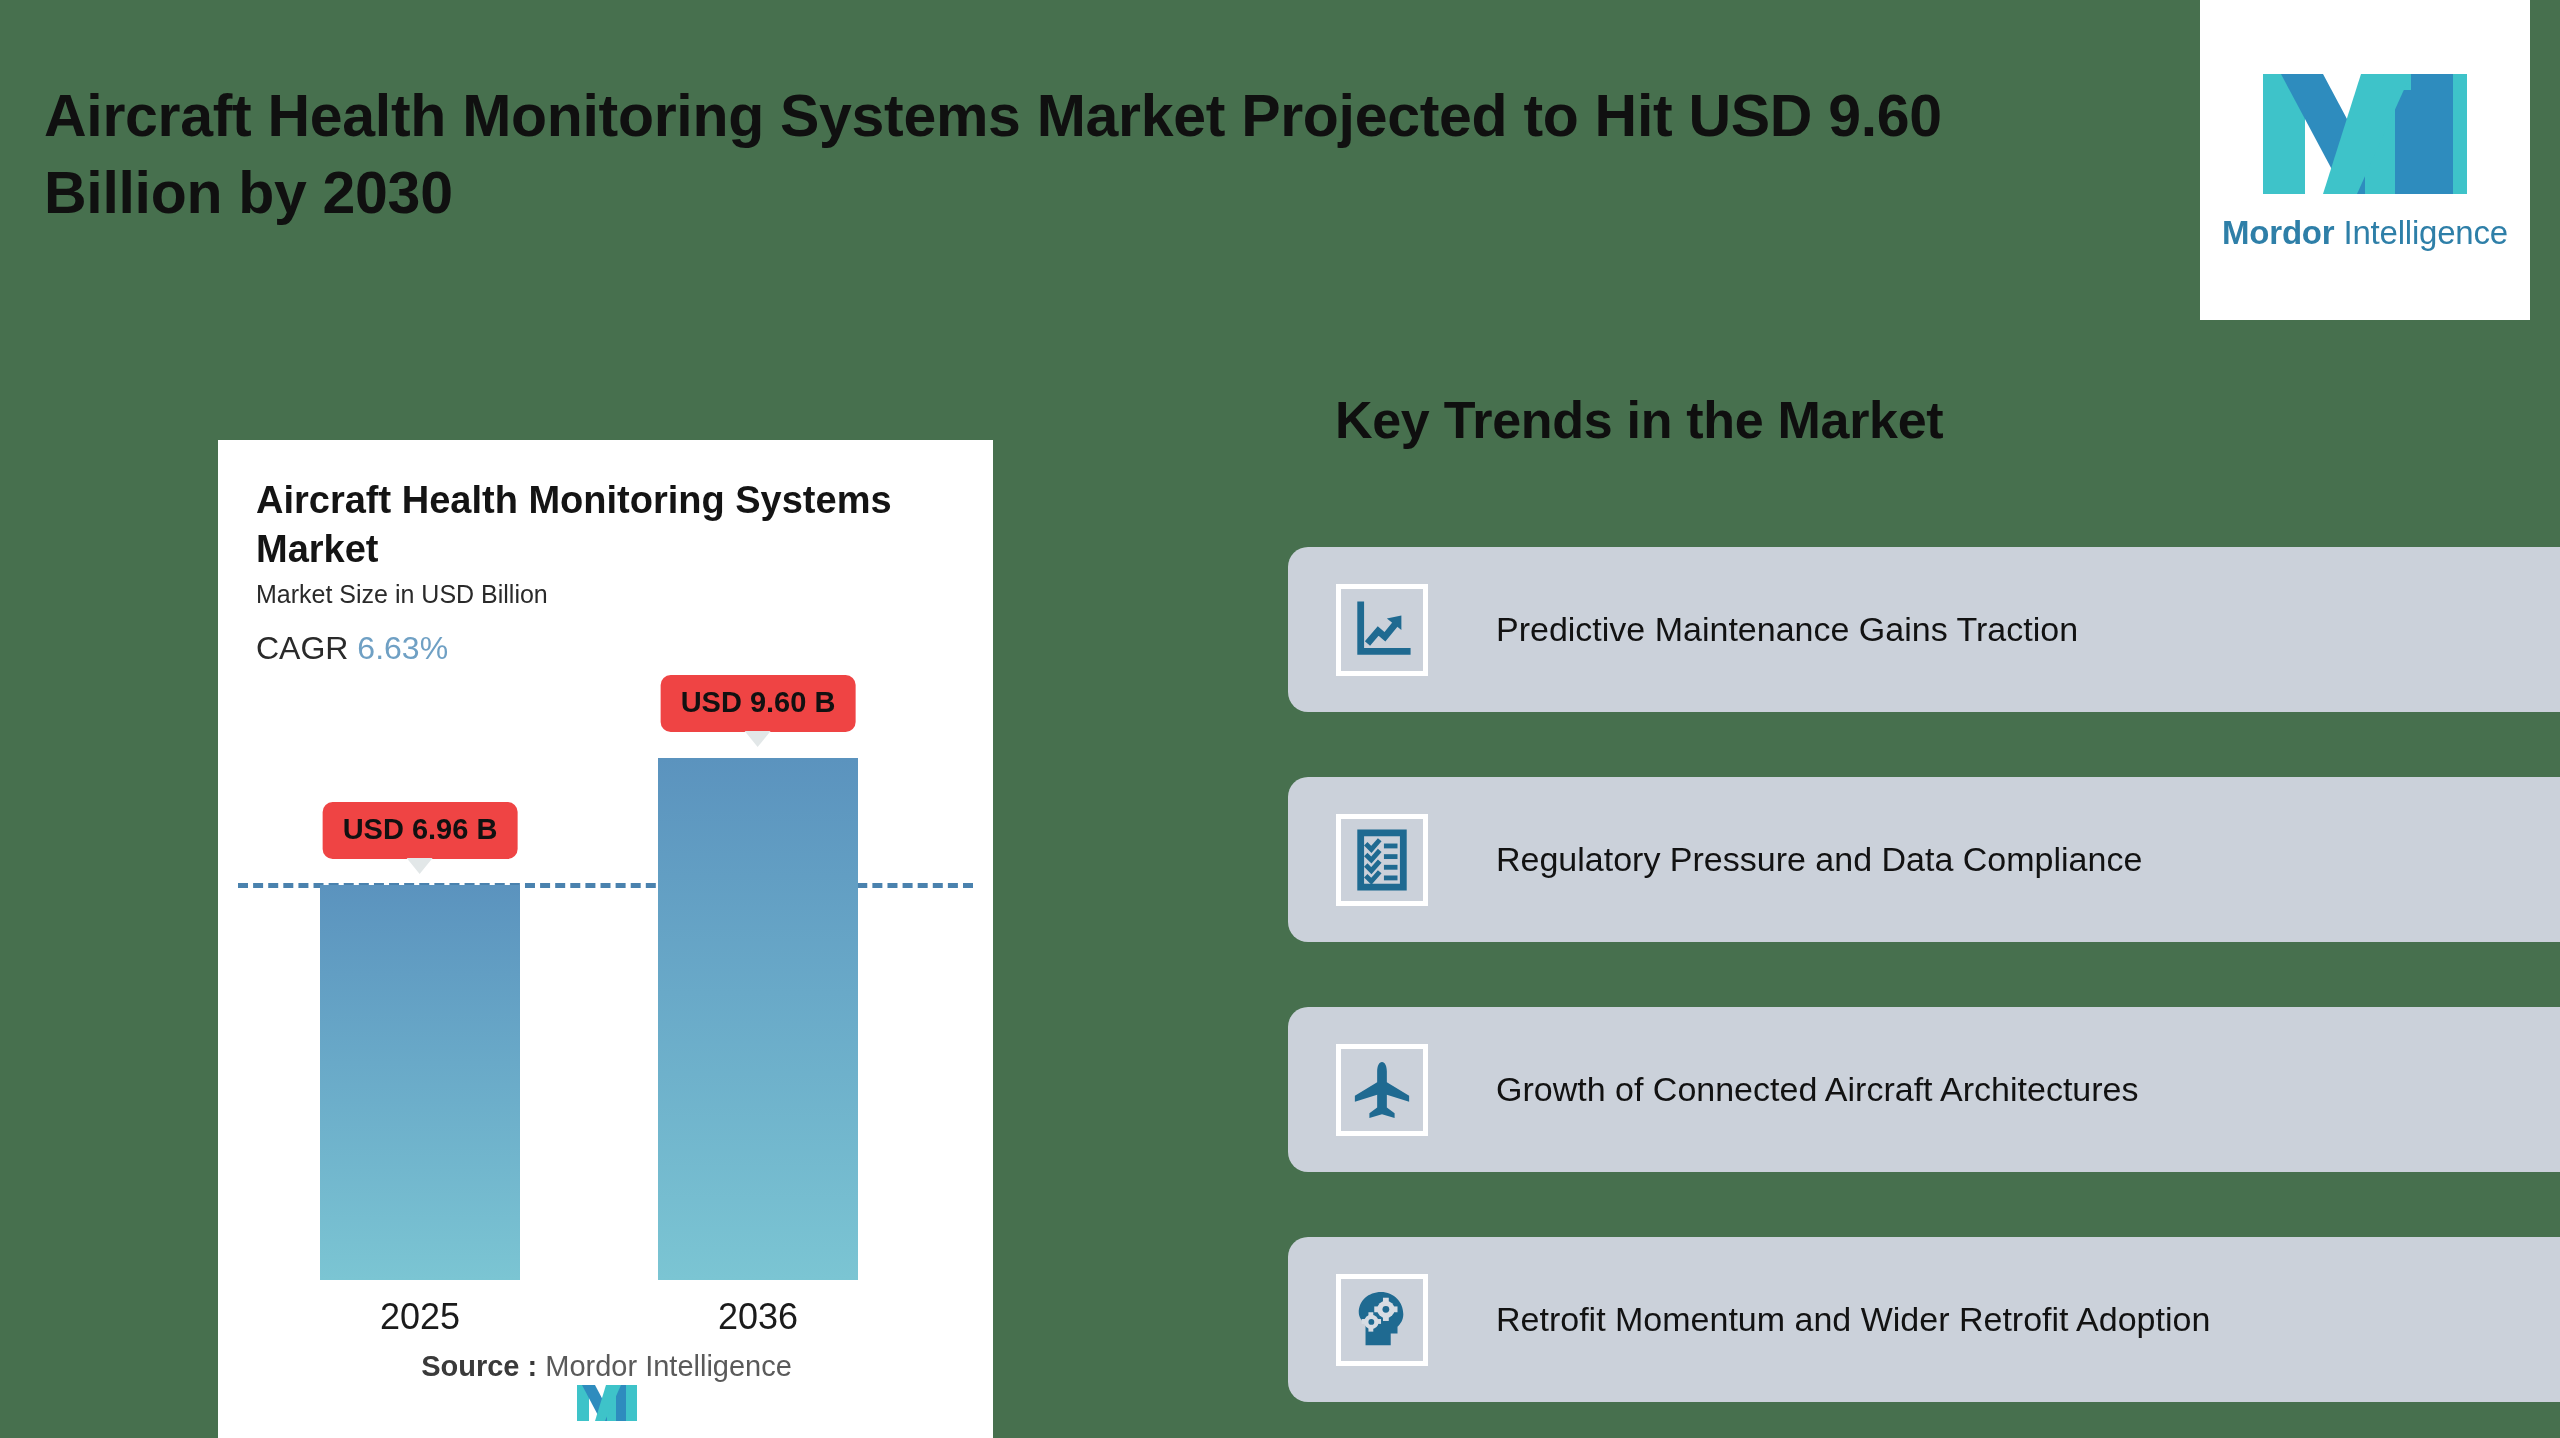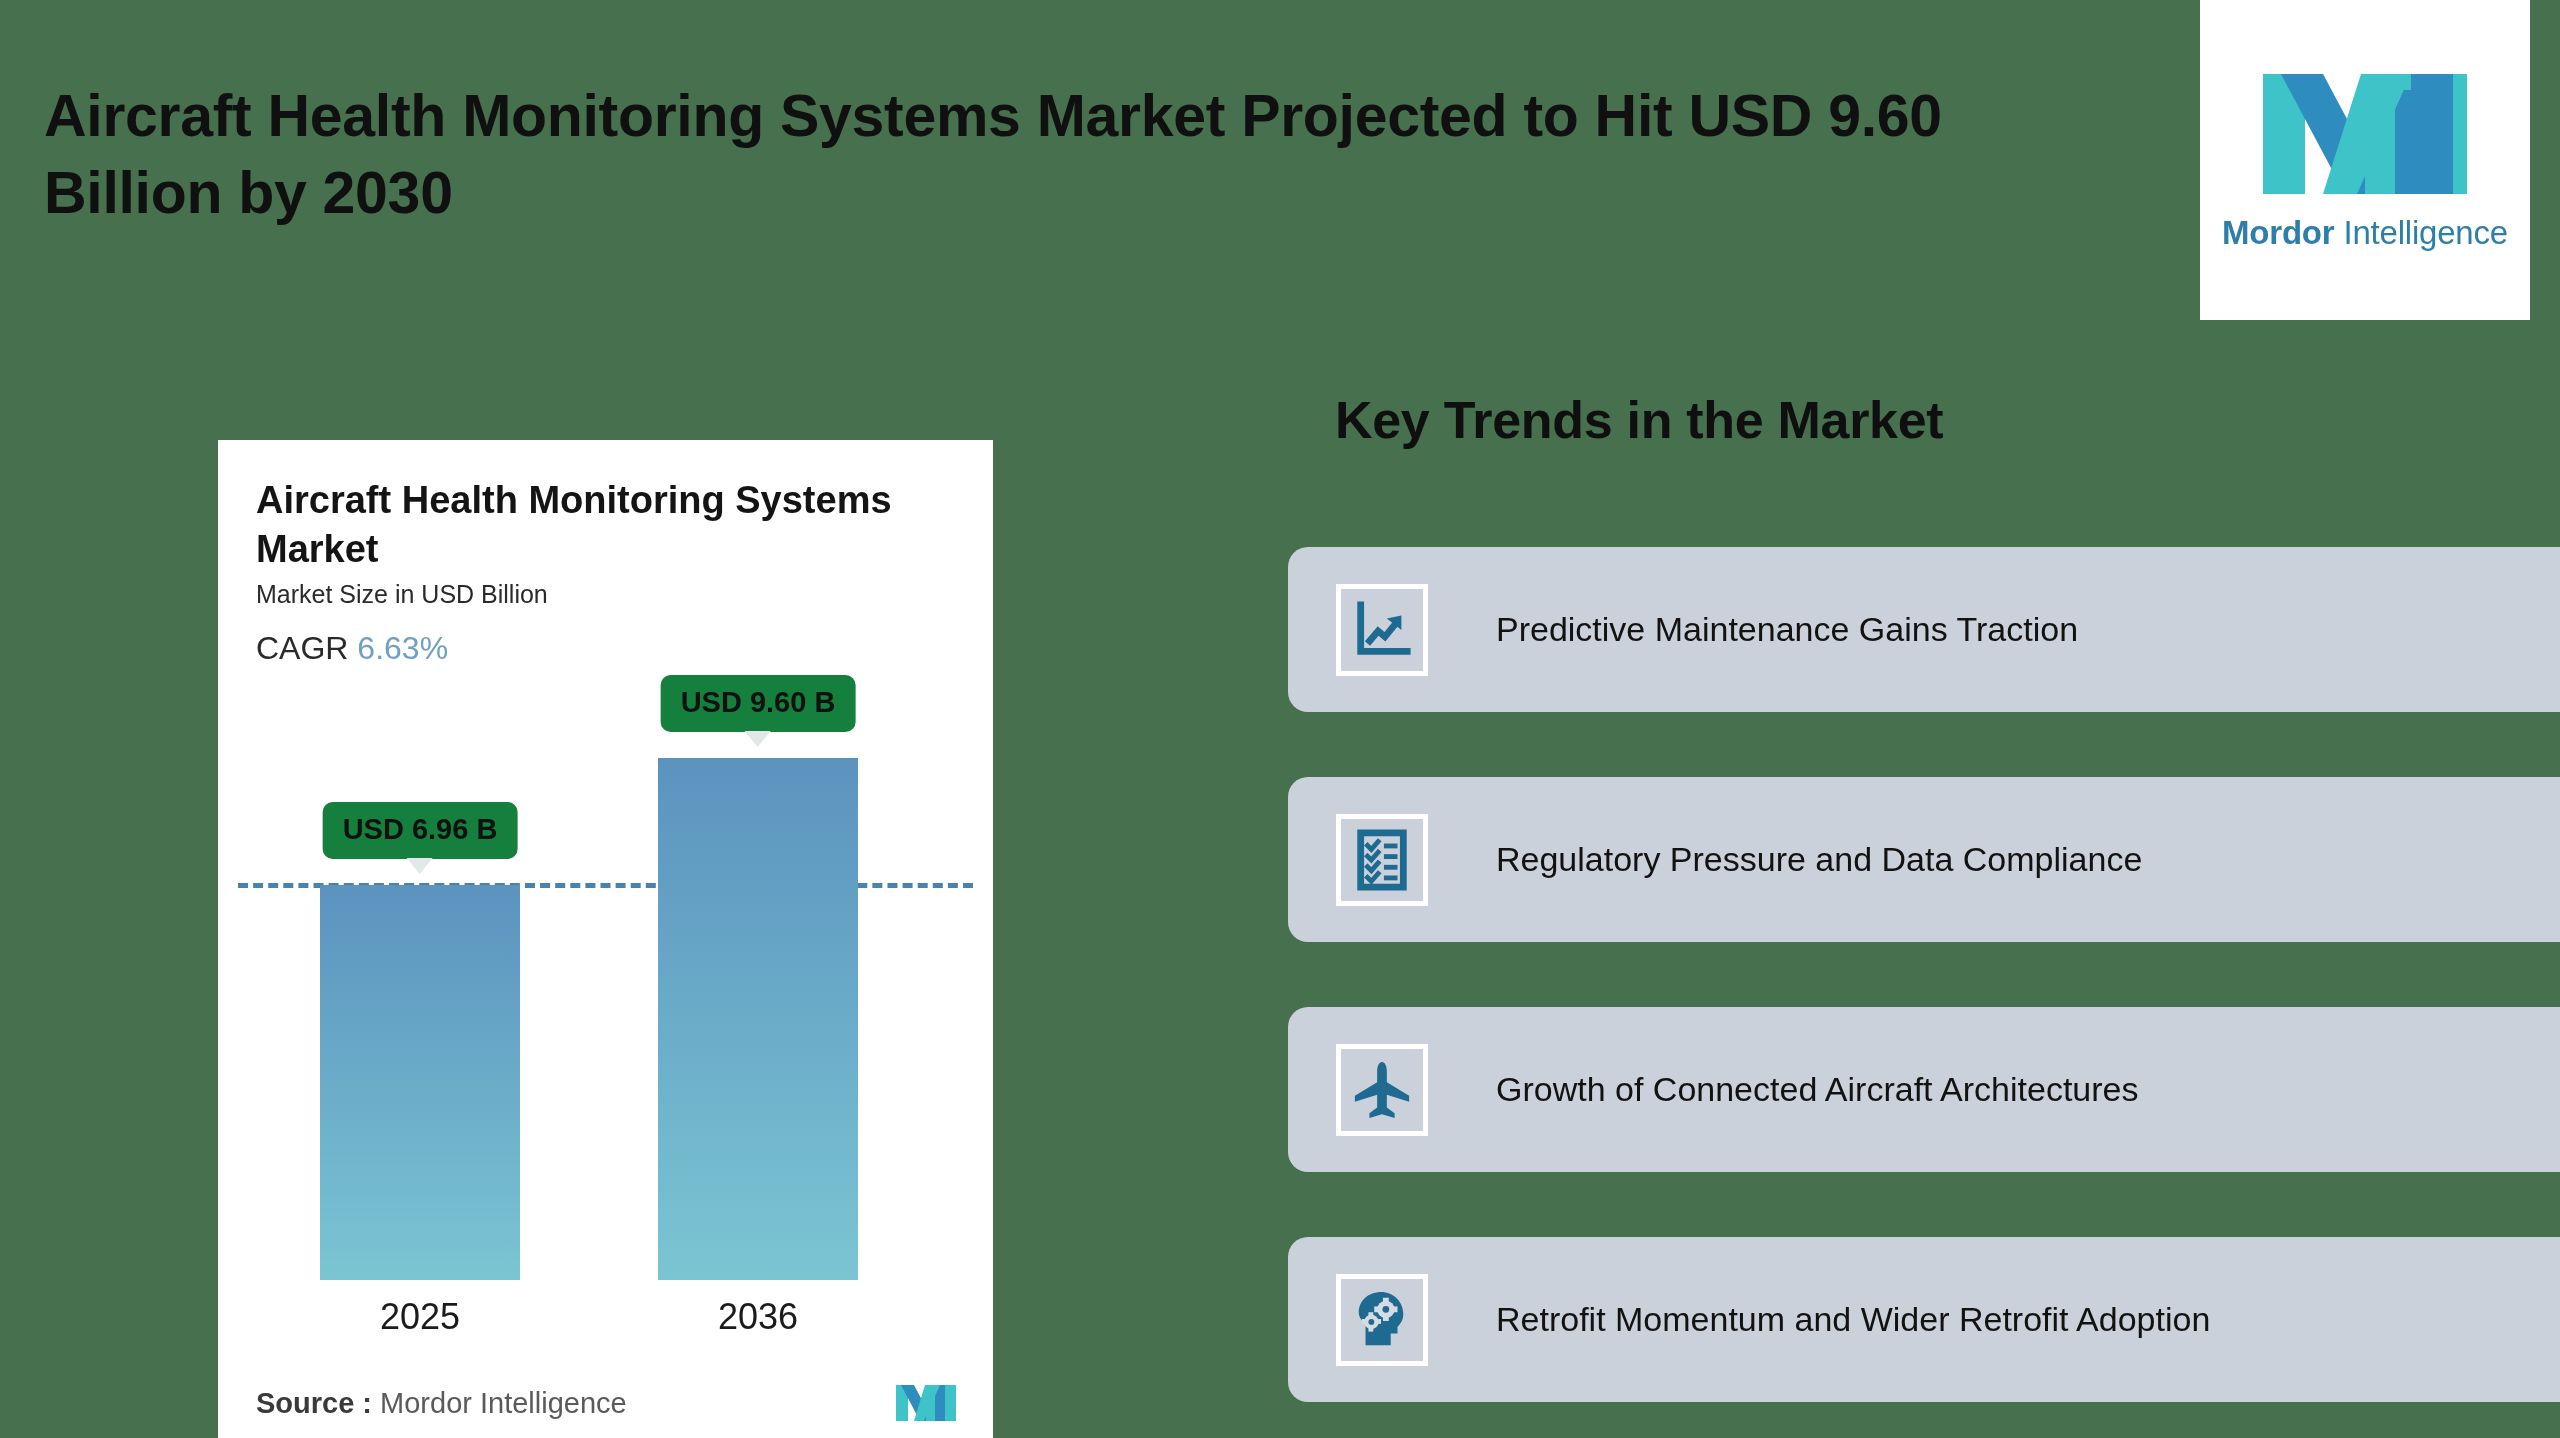"USD 9.60 B" .value-pill { background: #15803d -> #ef4444 }
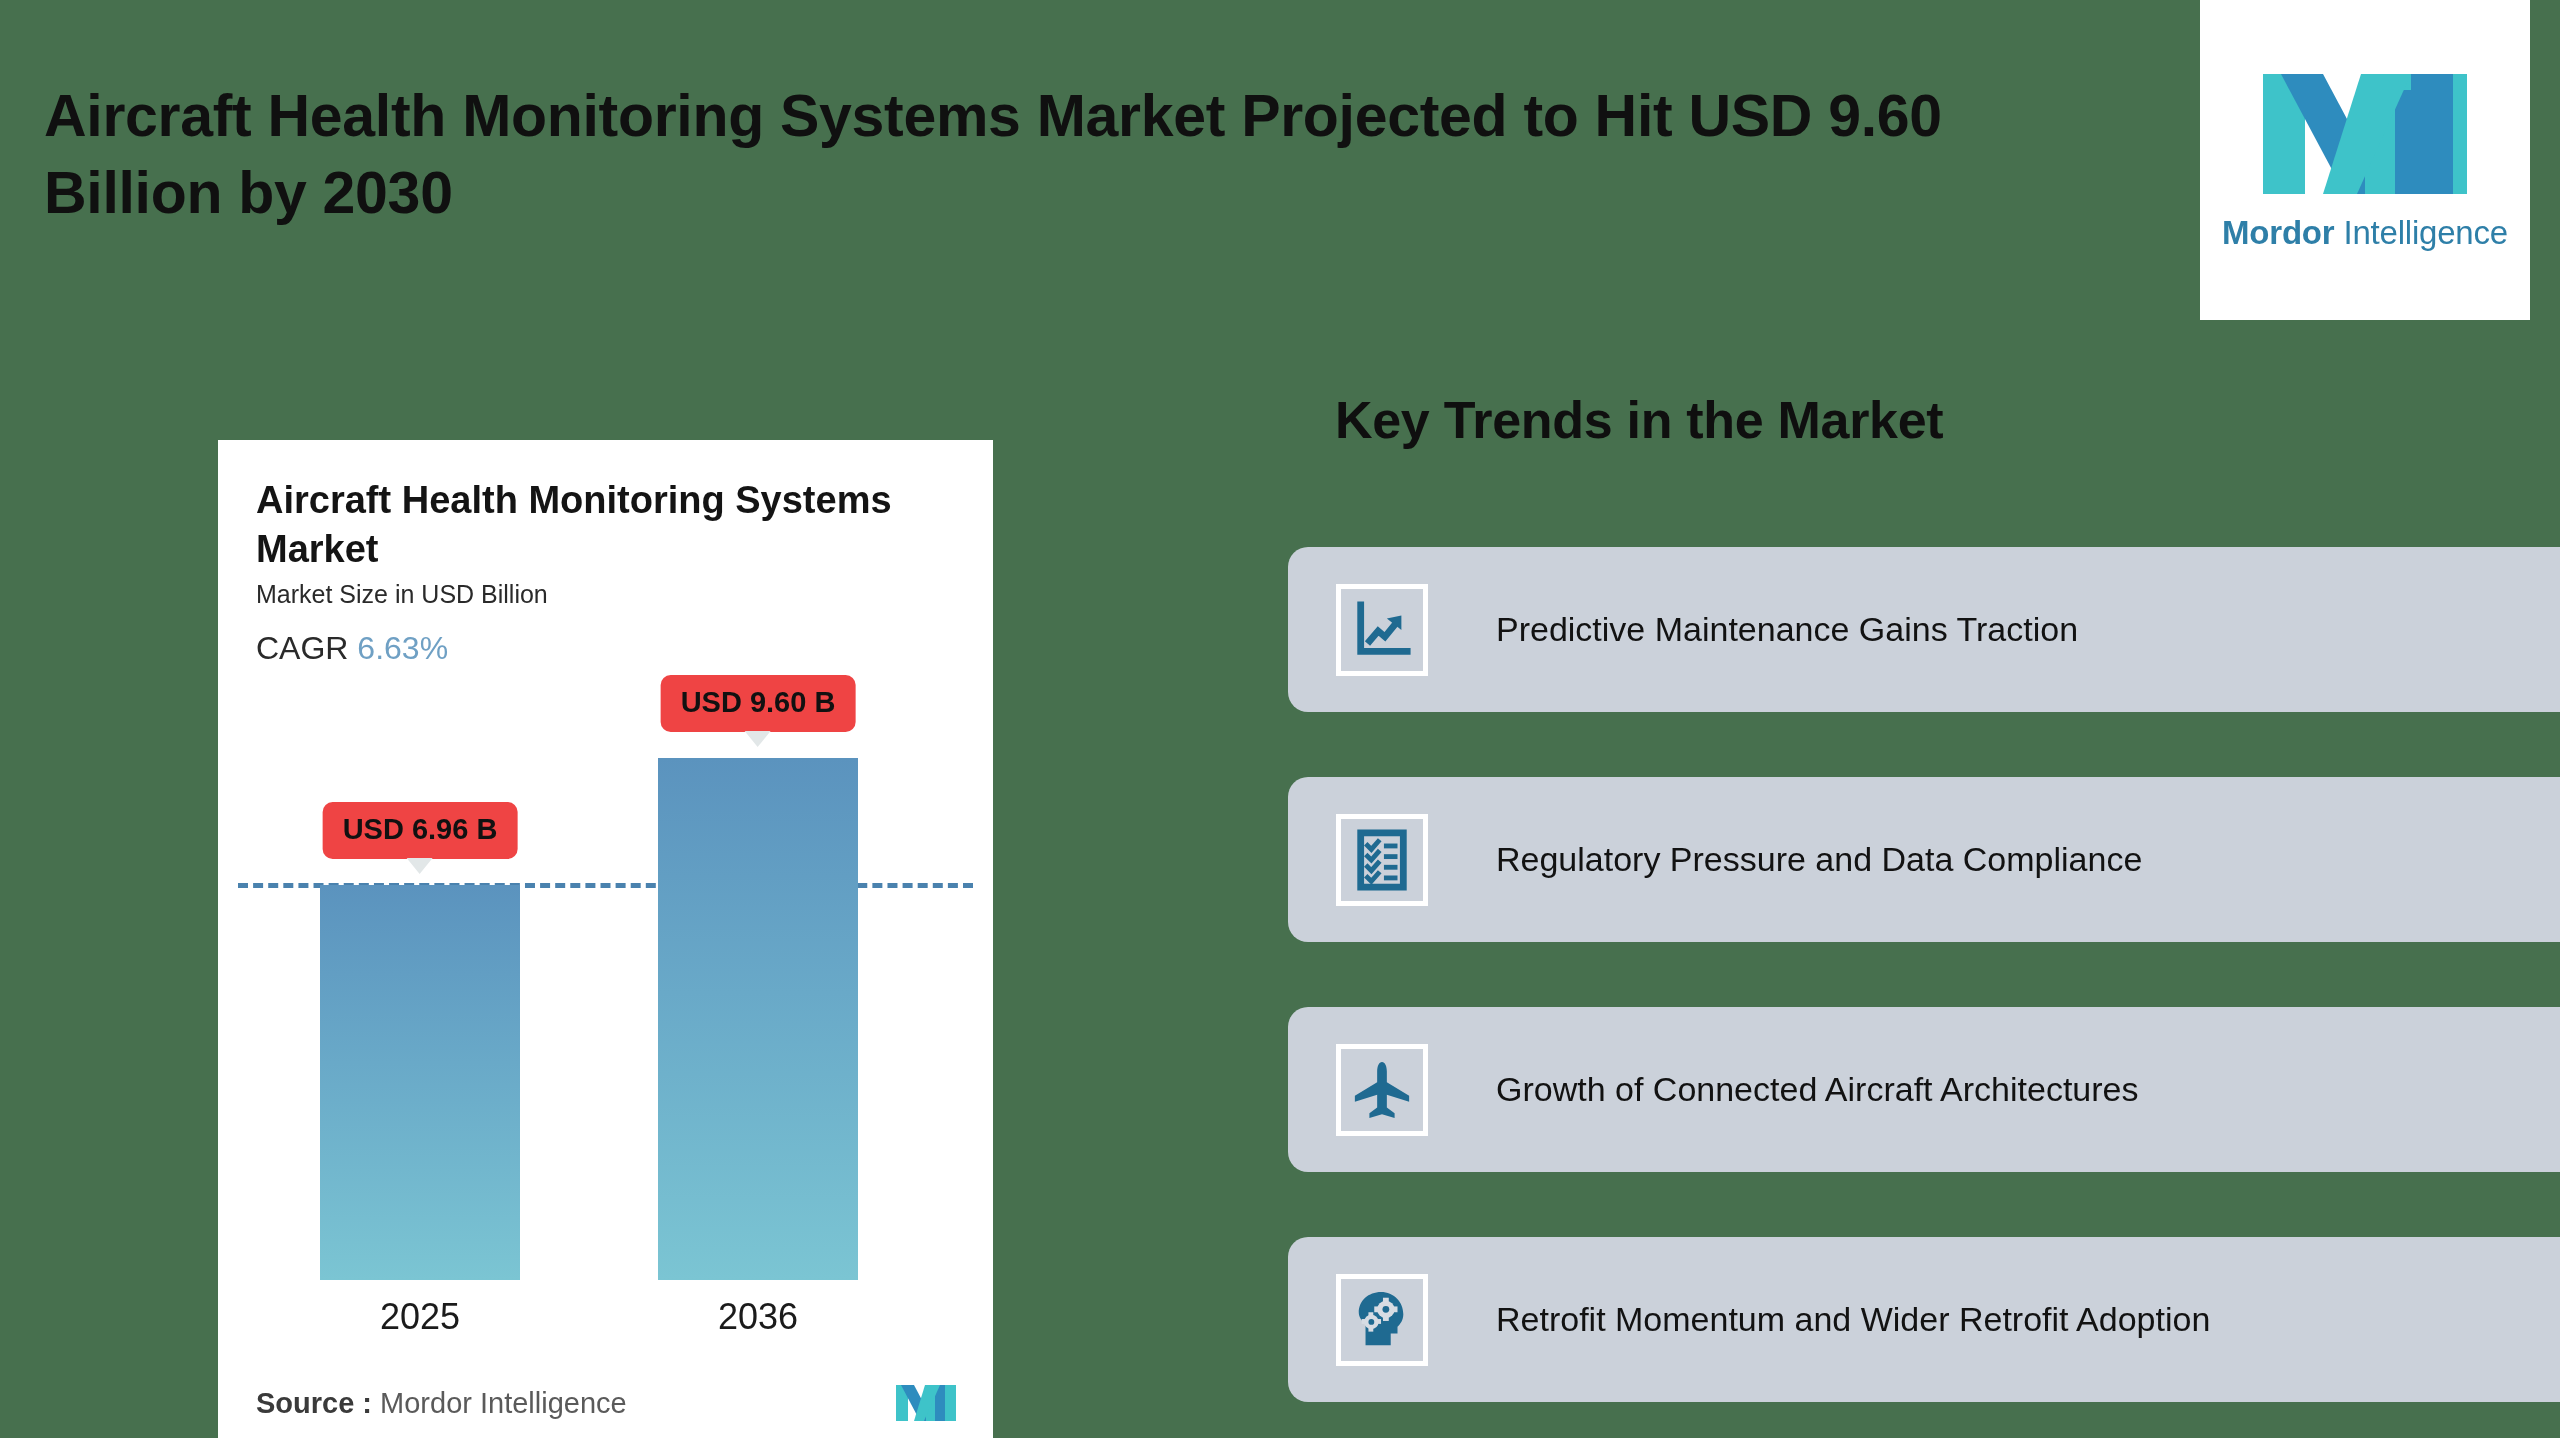"Source : Mordor Intelligence" #source-row { flex-direction: none -> column }
